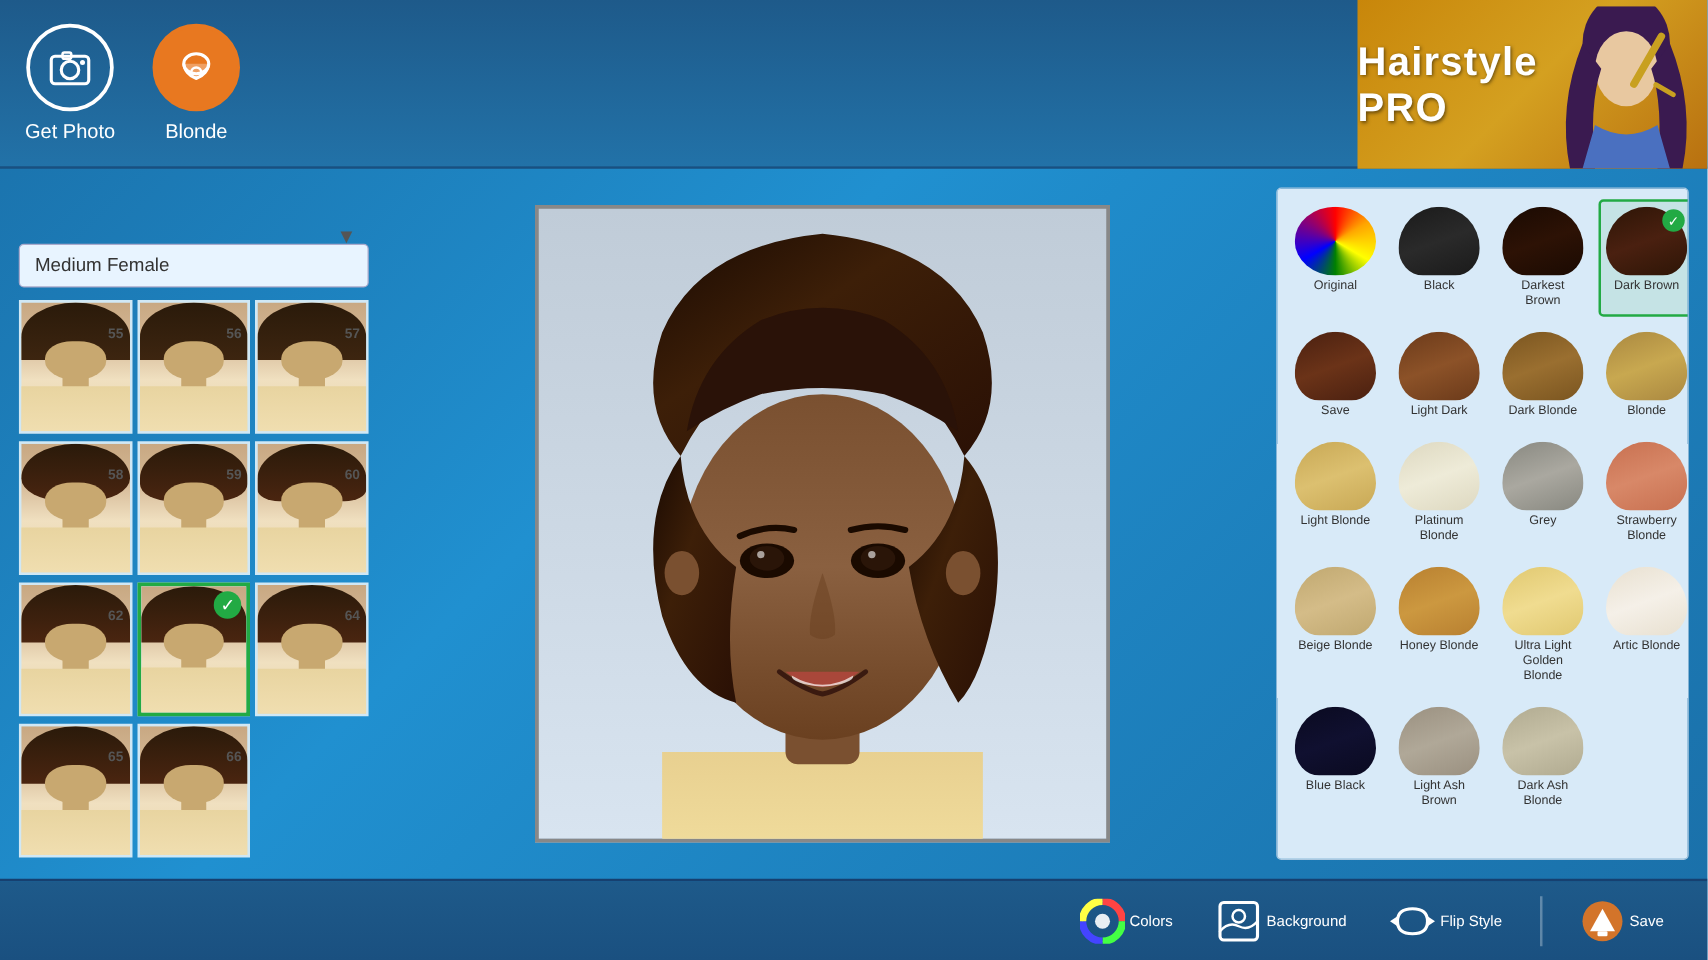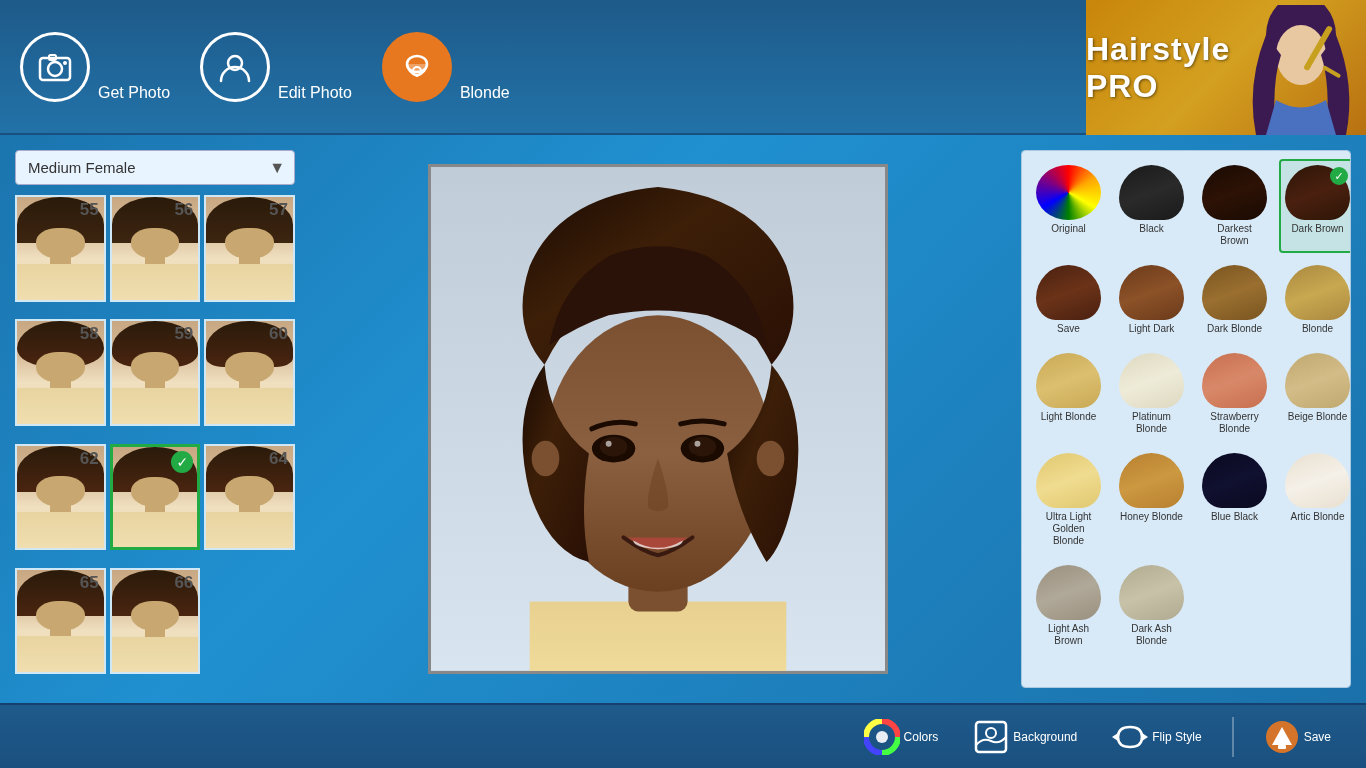"Get Photo" .nav-item { align-items: flex-end -> center; flex-direction: row -> column }
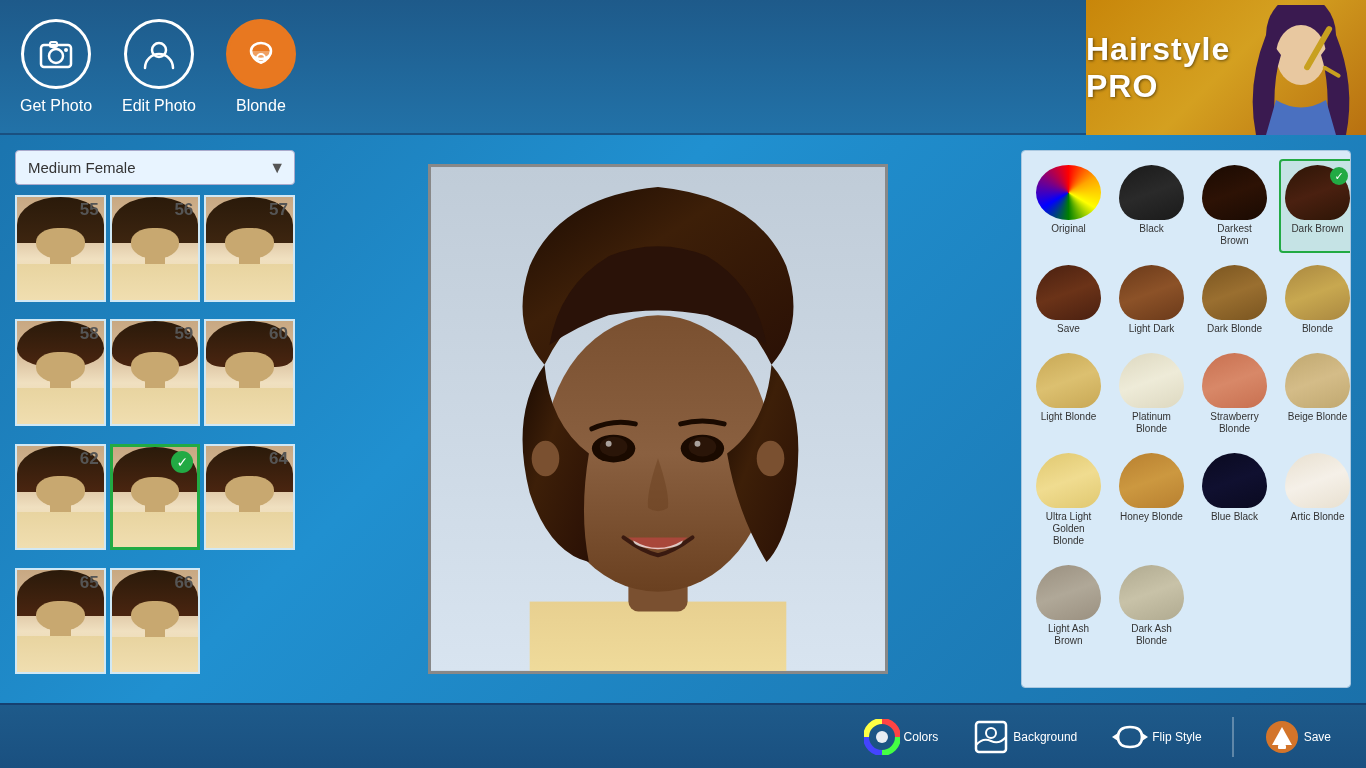"Edit Photo" div.nav-item { html: <div> <div> <svg> <circle></circle> <path></path> </svg> </div> <span>Edit Photo</span> </div> -> none }
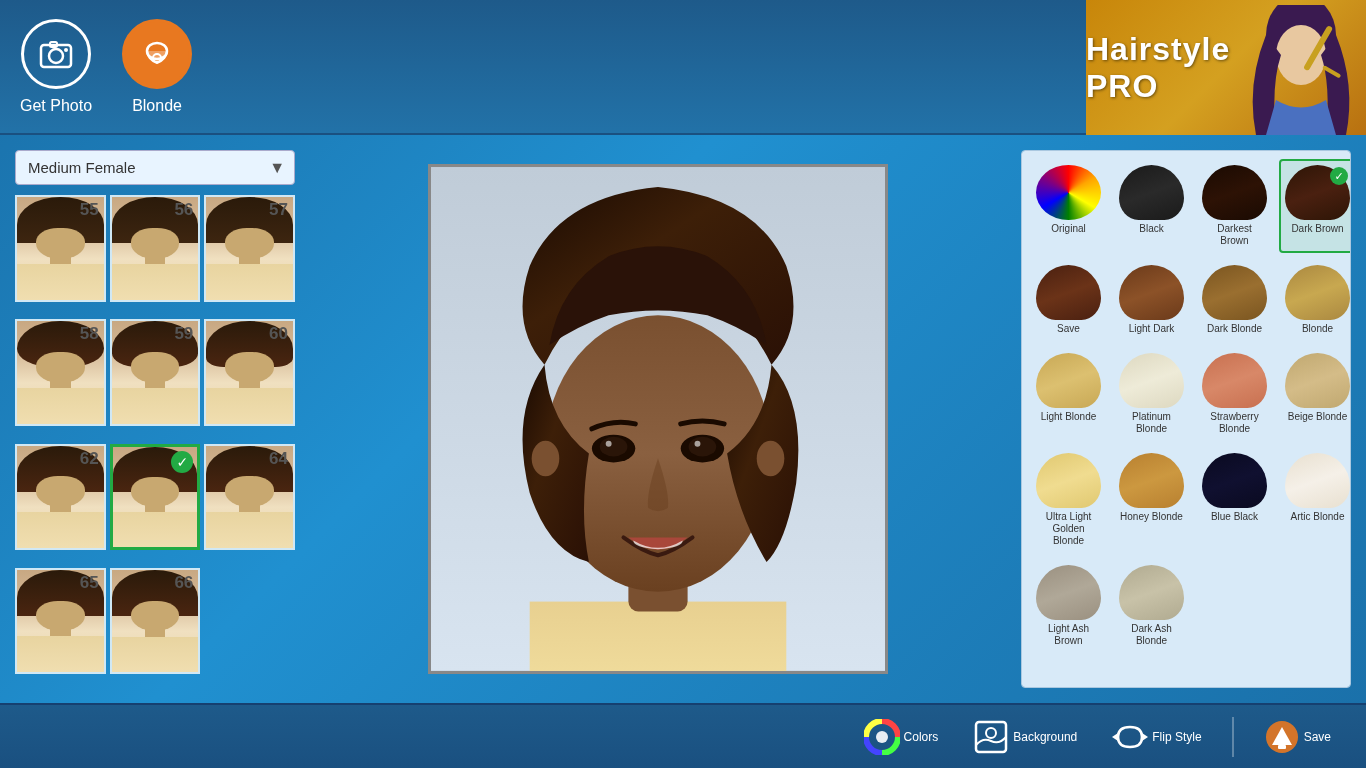"Medium Female" .style-dropdown-wrap select { margin-top: none -> 45px }
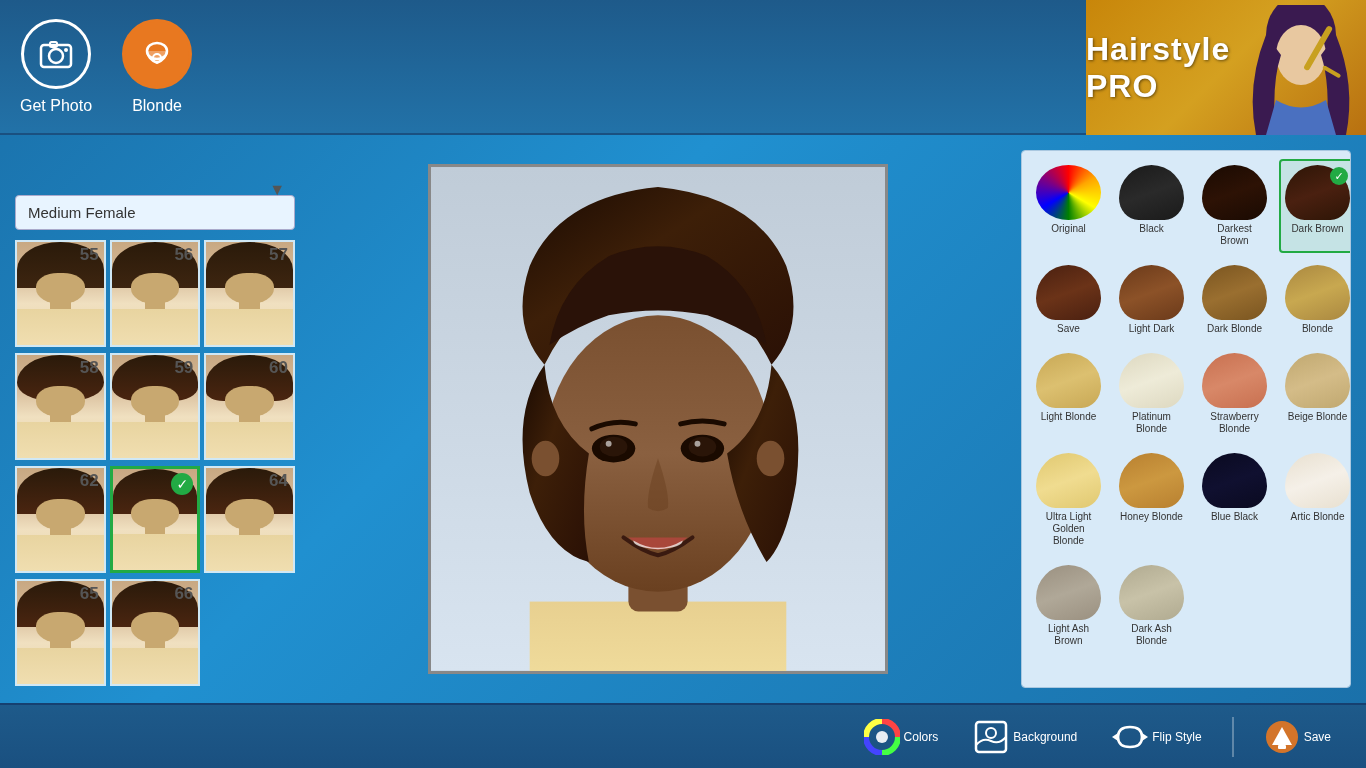"55" .thumb-number { font-size: 17px -> 11px; top: 3px -> 19px }
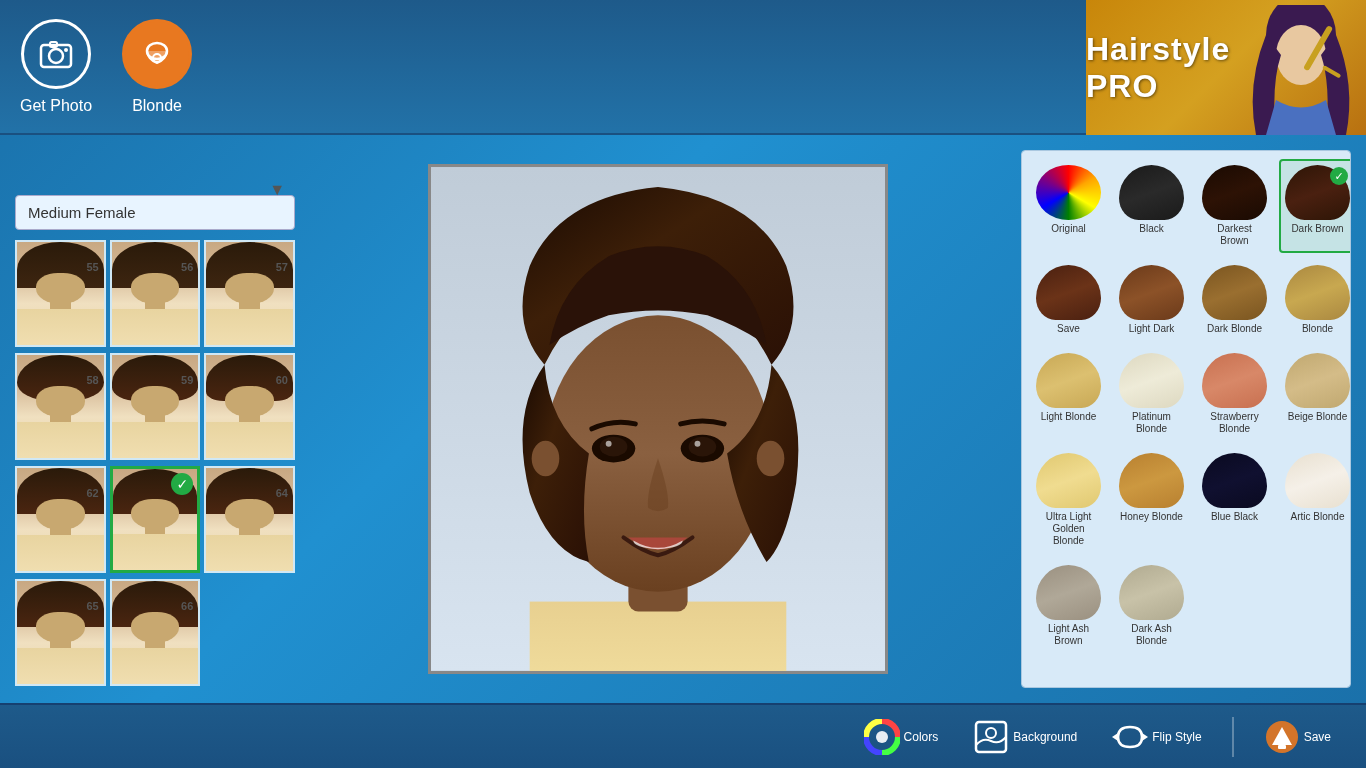"Grey" div.color-item { html: none -> <div> <div> <div></div> </div> <span>Grey</span> </div> }
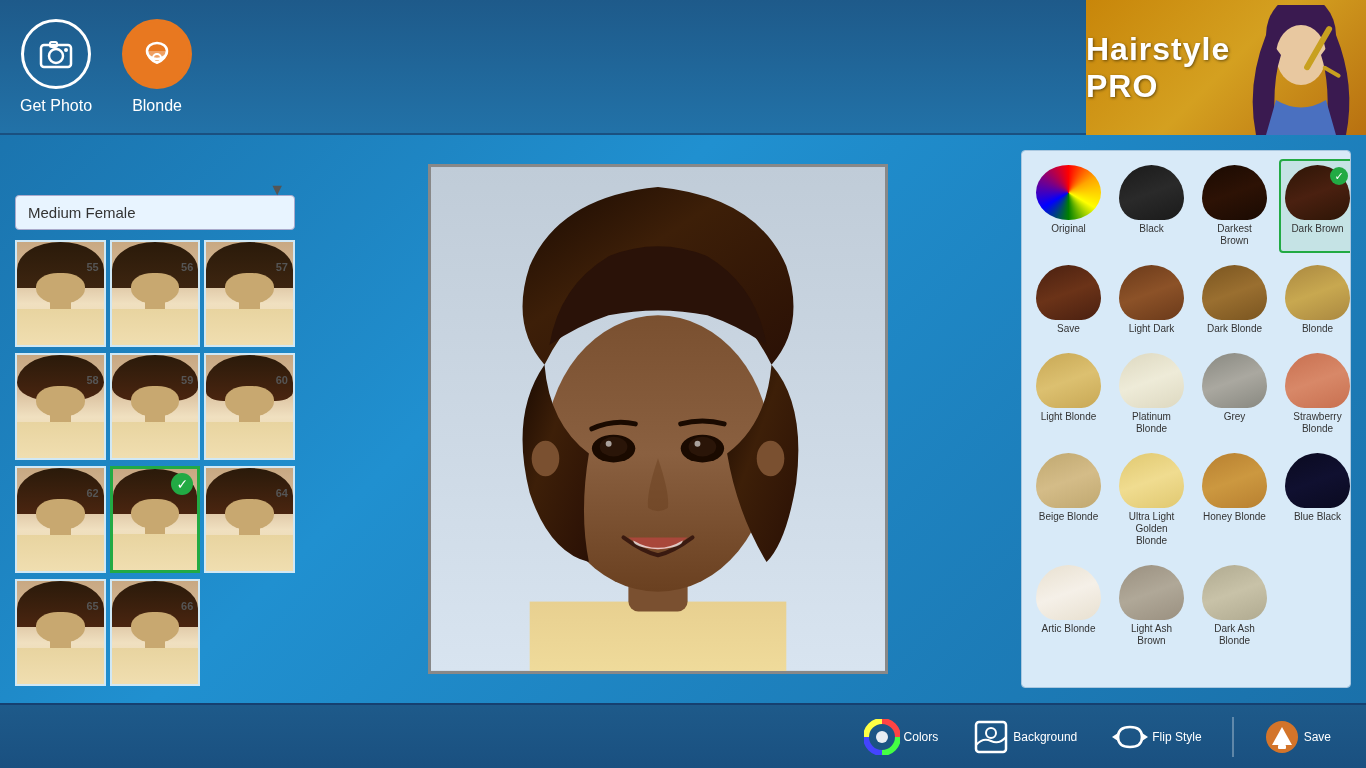"Ultra Light Golden Blonde" div.color-item { order: before "Honey Blonde" -> after "Honey Blonde" }
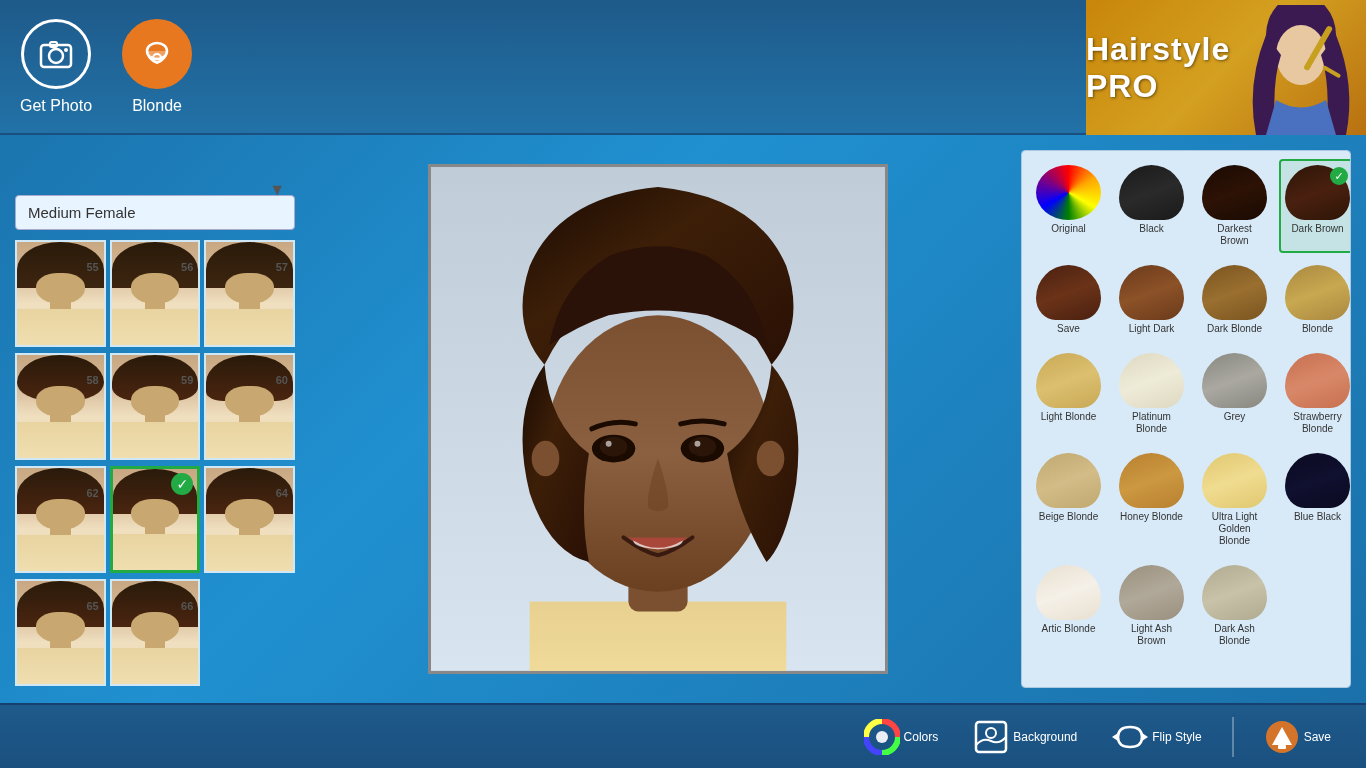"Blue Black" div.color-item { order: before "Artic Blonde" -> after "Artic Blonde" }
